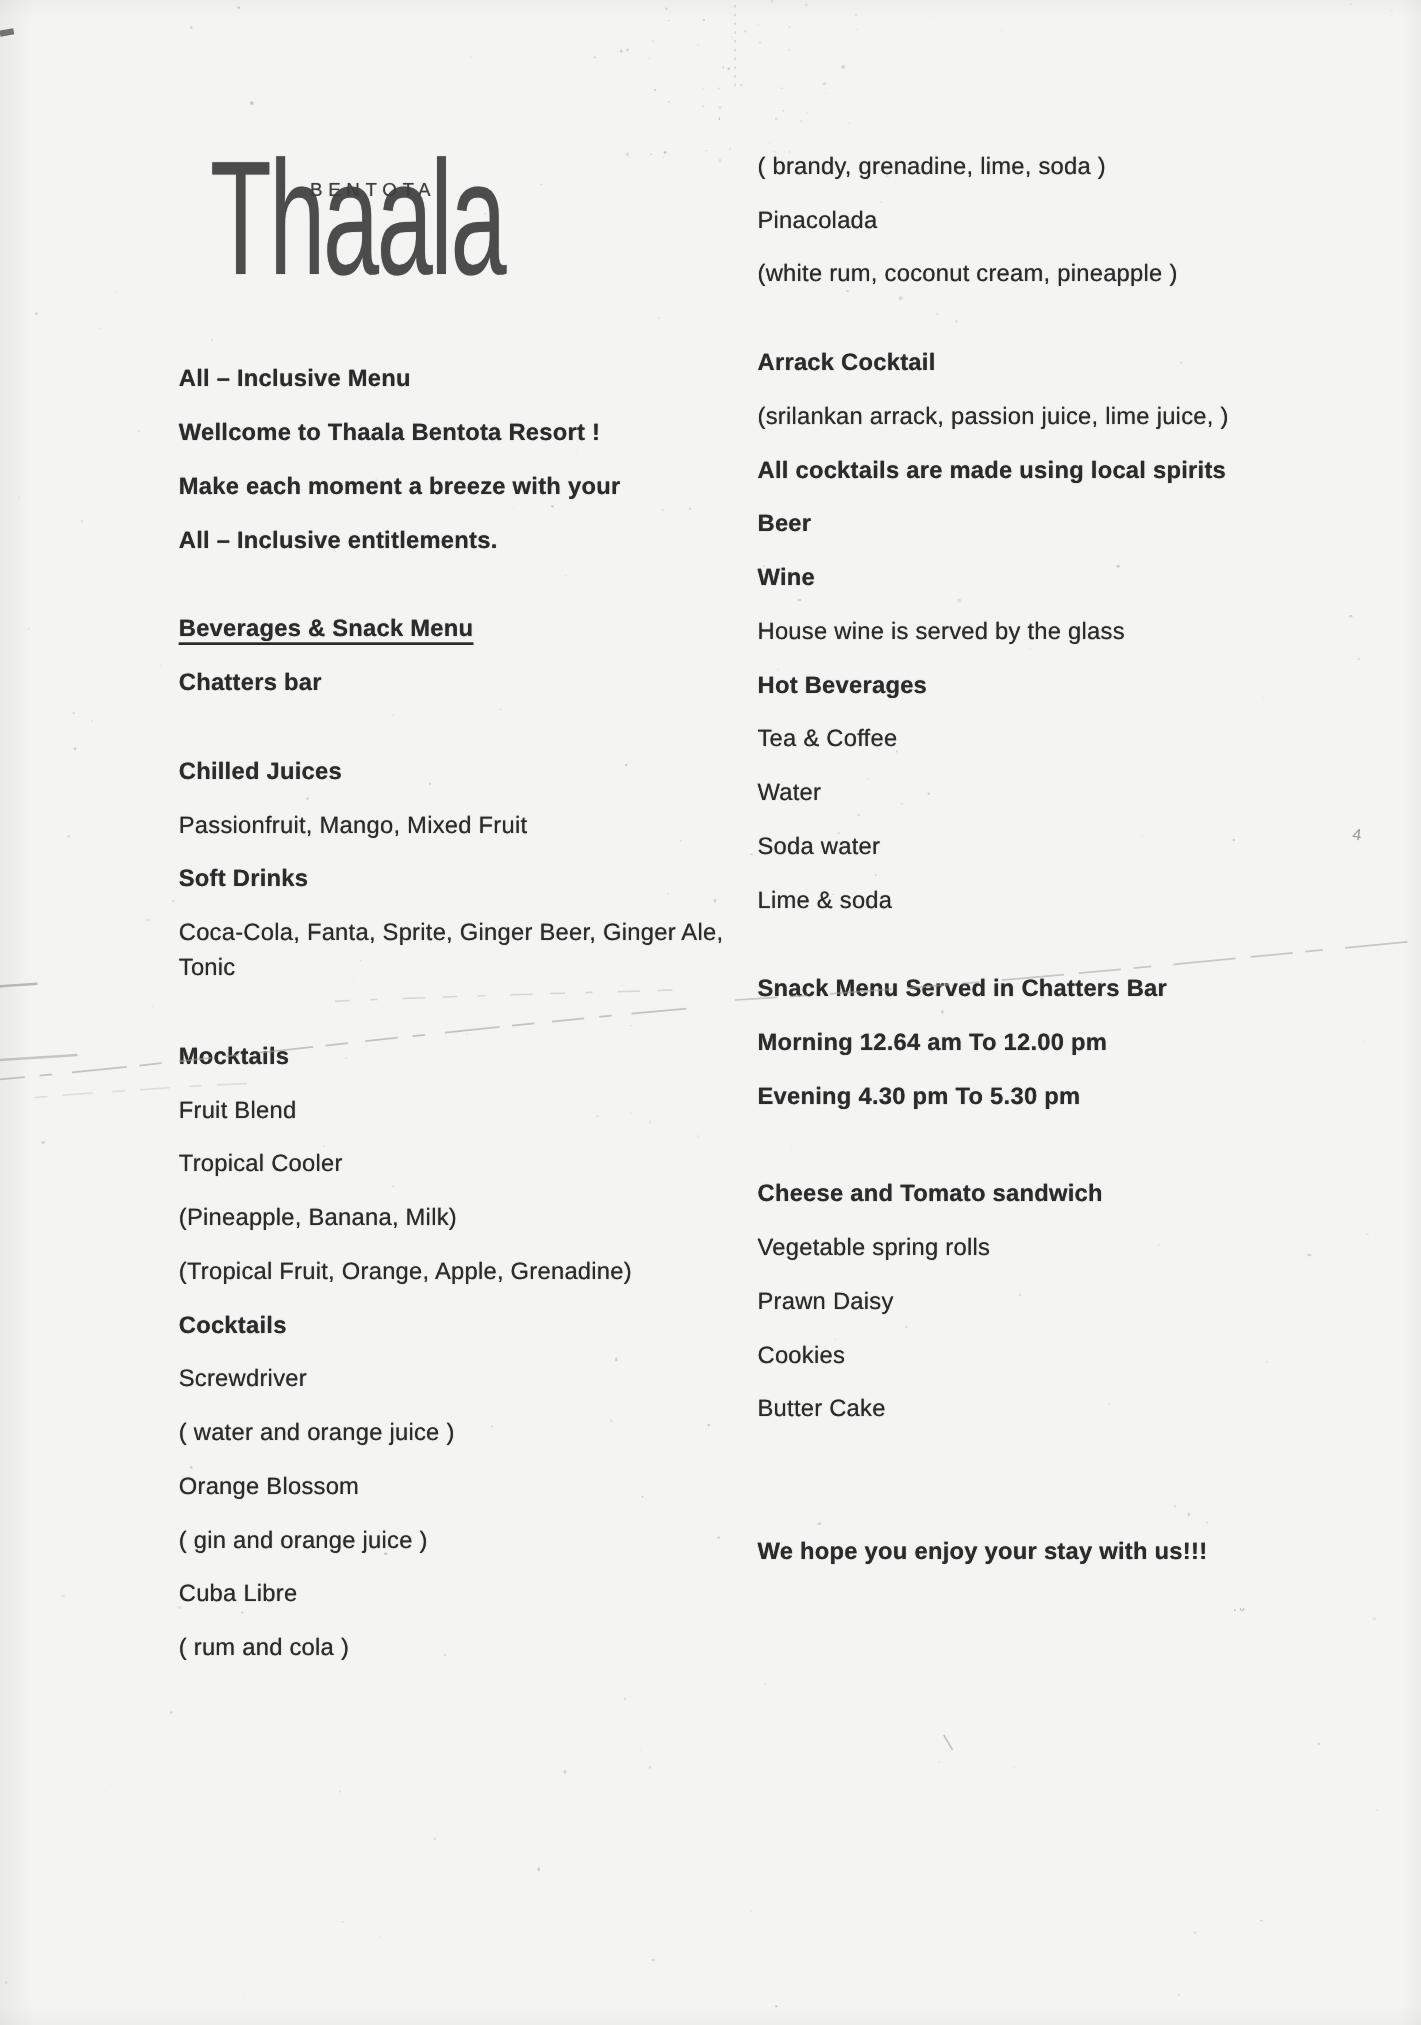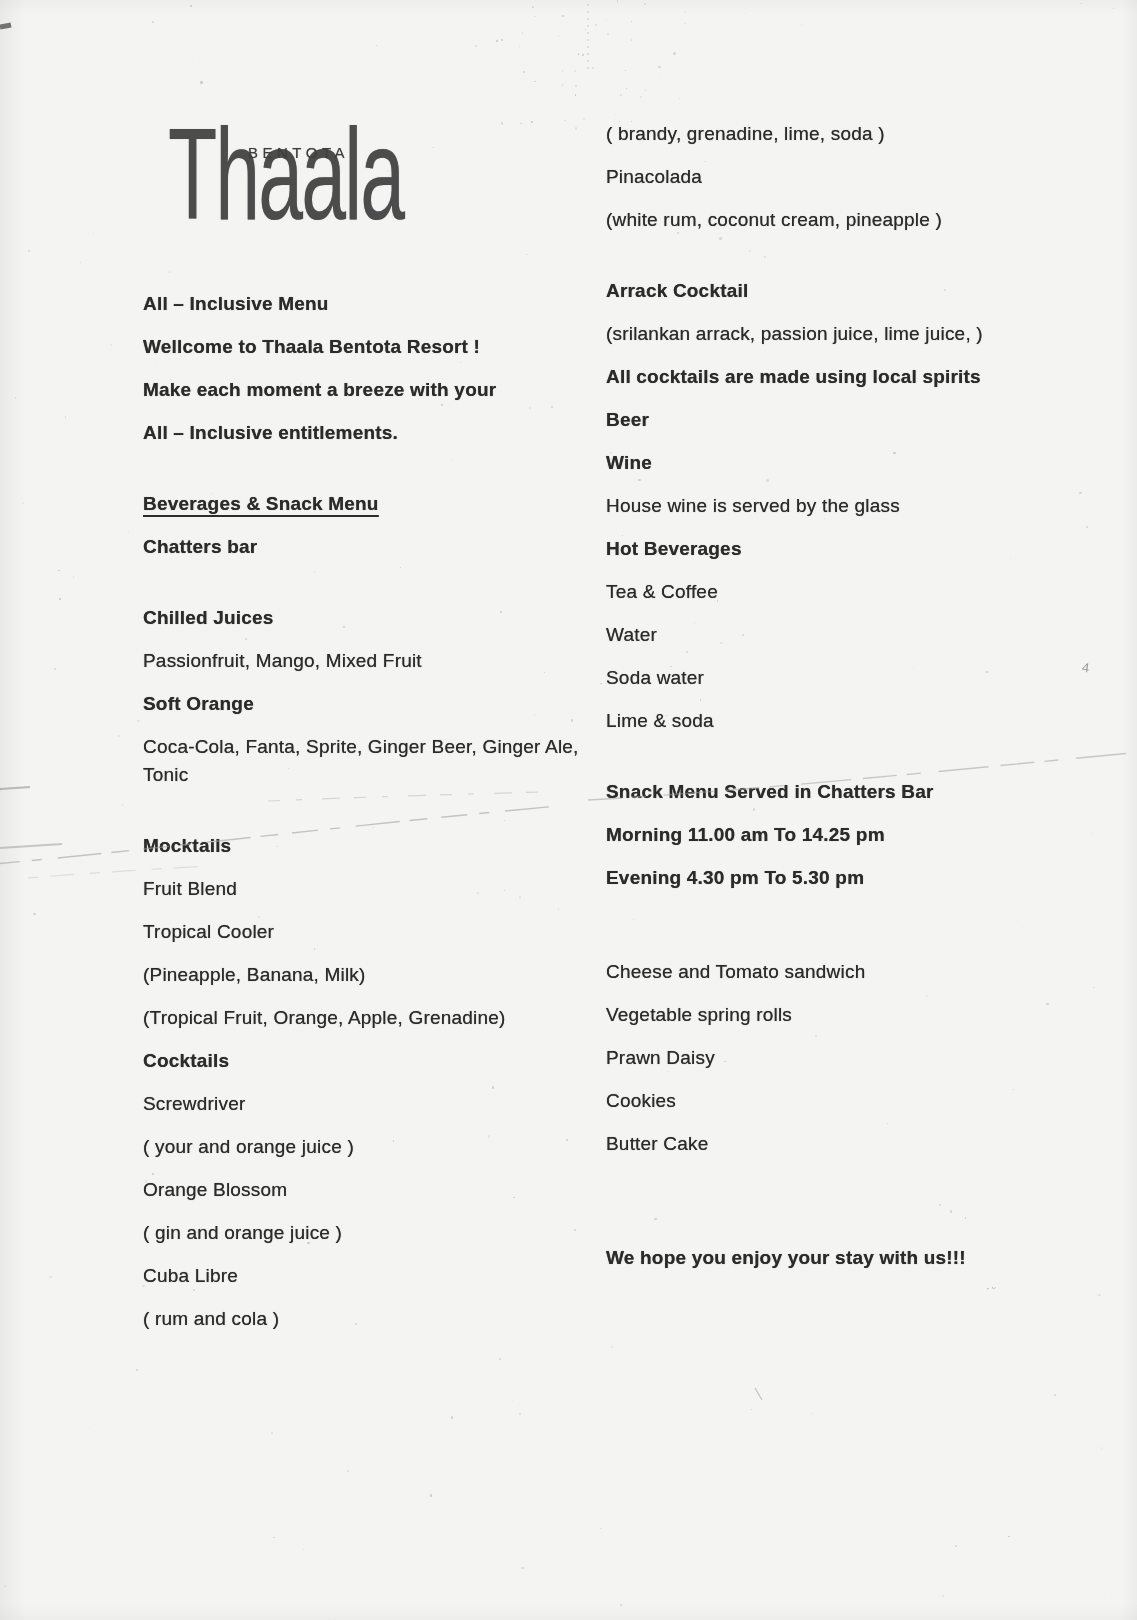"Soft Orange" p.bold { text: Orange -> Drinks }
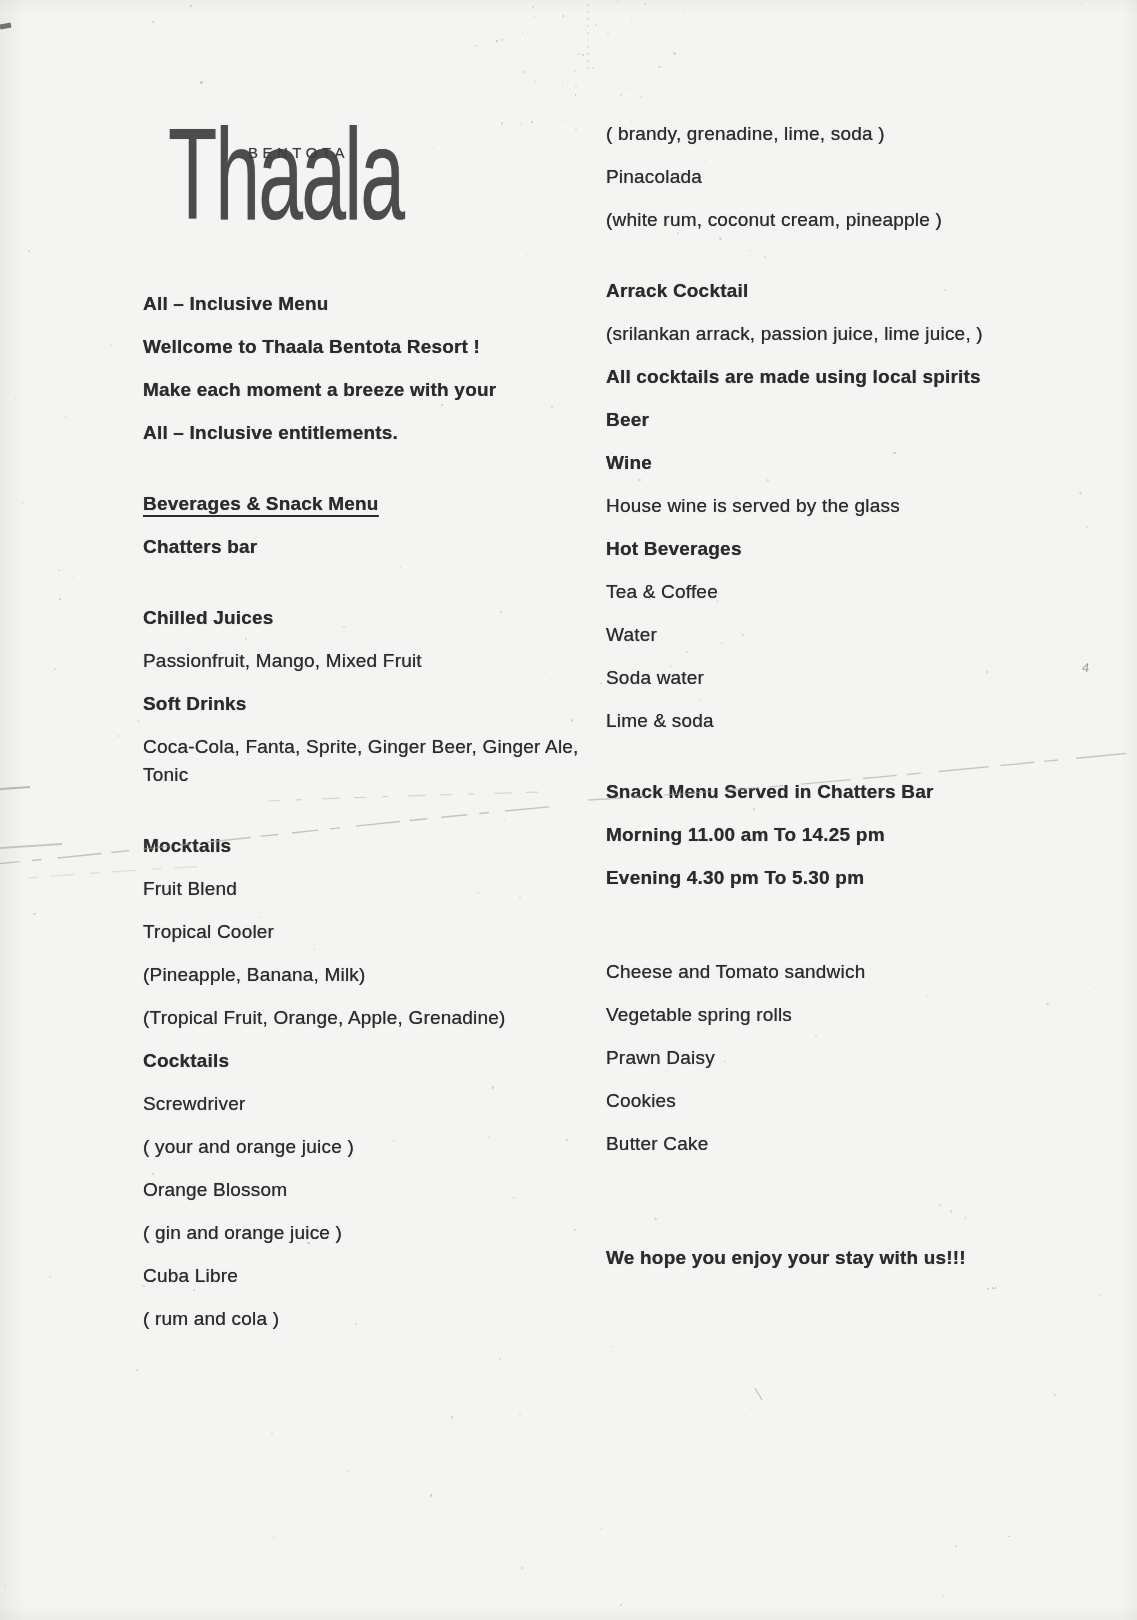"Morning 11.00 am To 14.25" p.bold { text: 11.00 am To 14.25 -> 12.64 am To 12.00 }
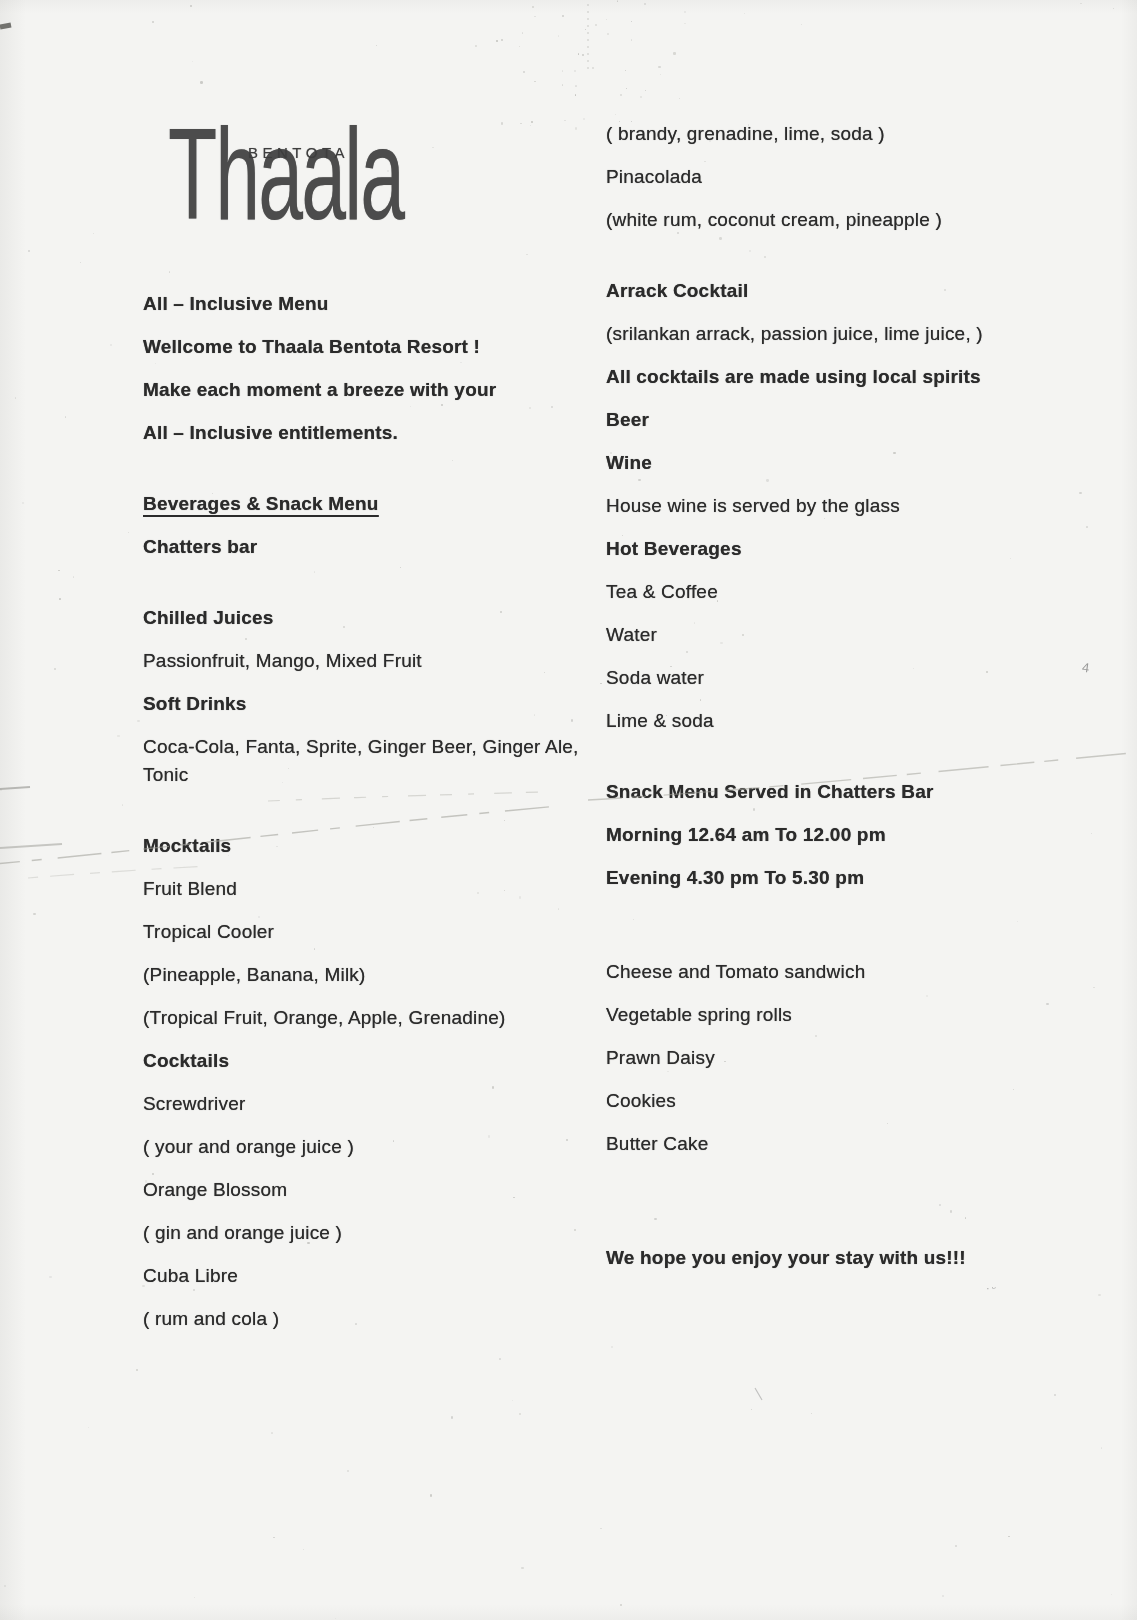"Cheese and Tomato sandwich" p.regular { font-weight: none -> bold; margin-top: 66px -> 50px }
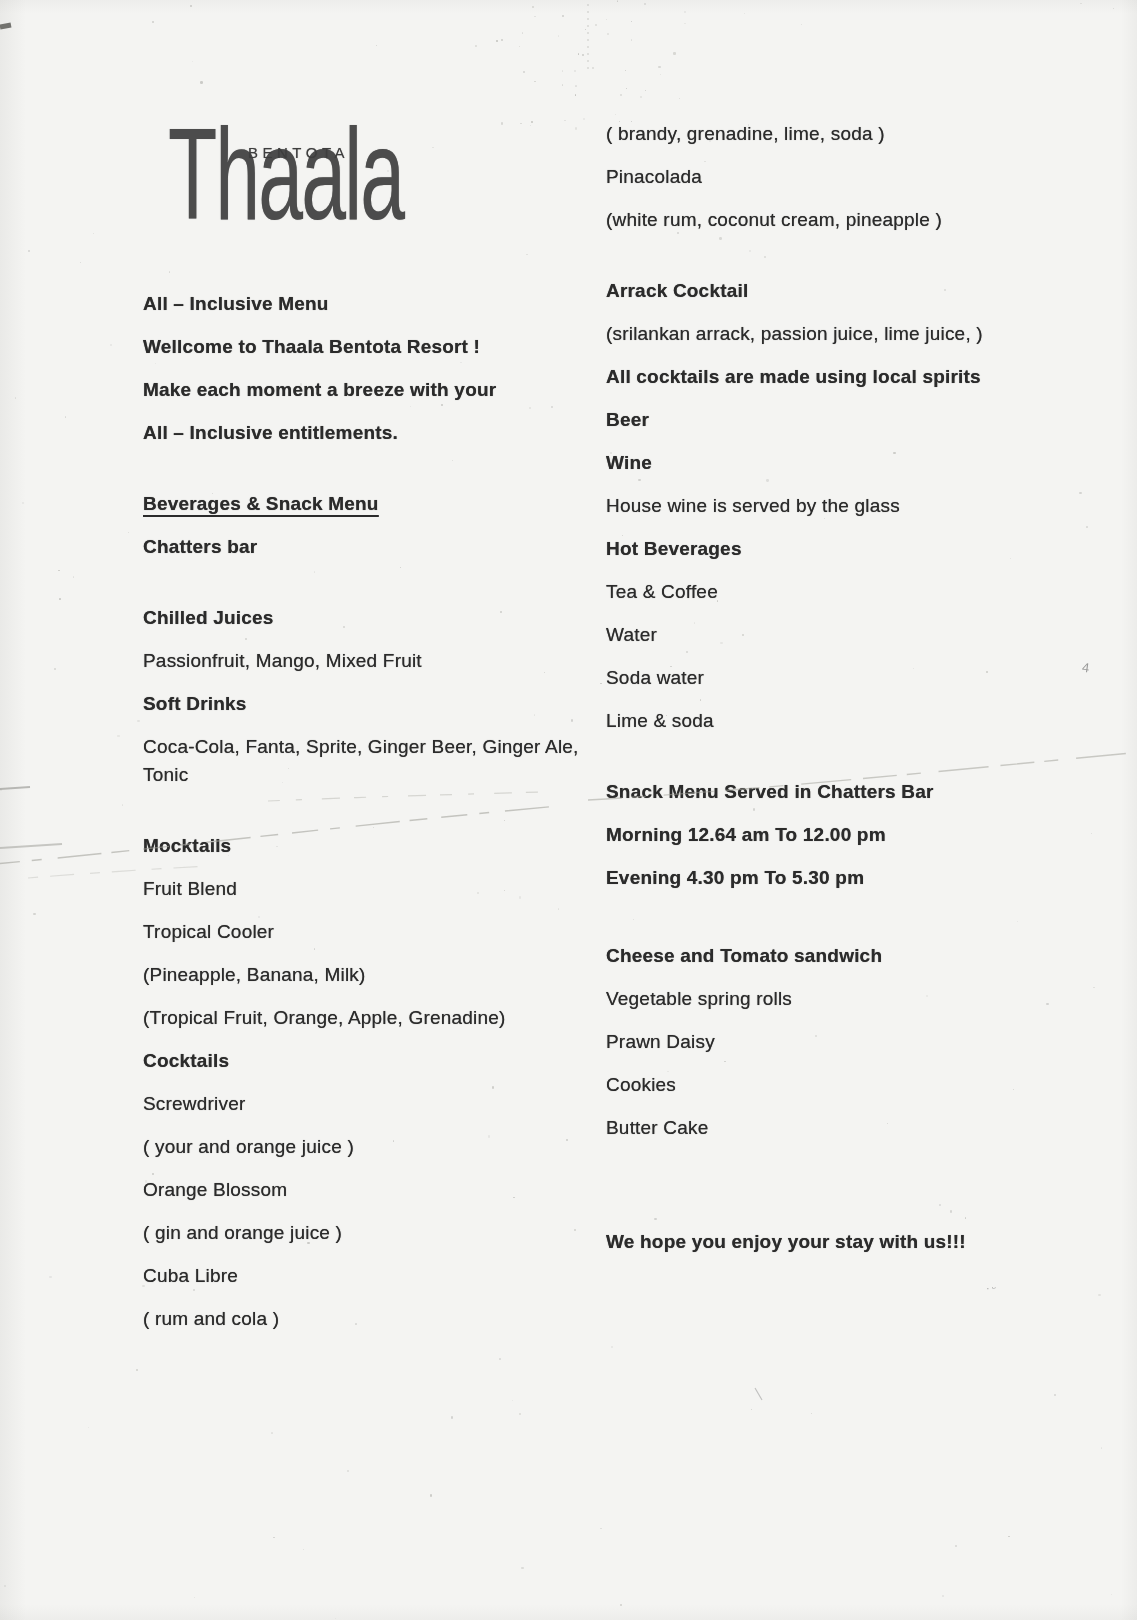"( your and orange juice" p.regular { text: your -> water }
